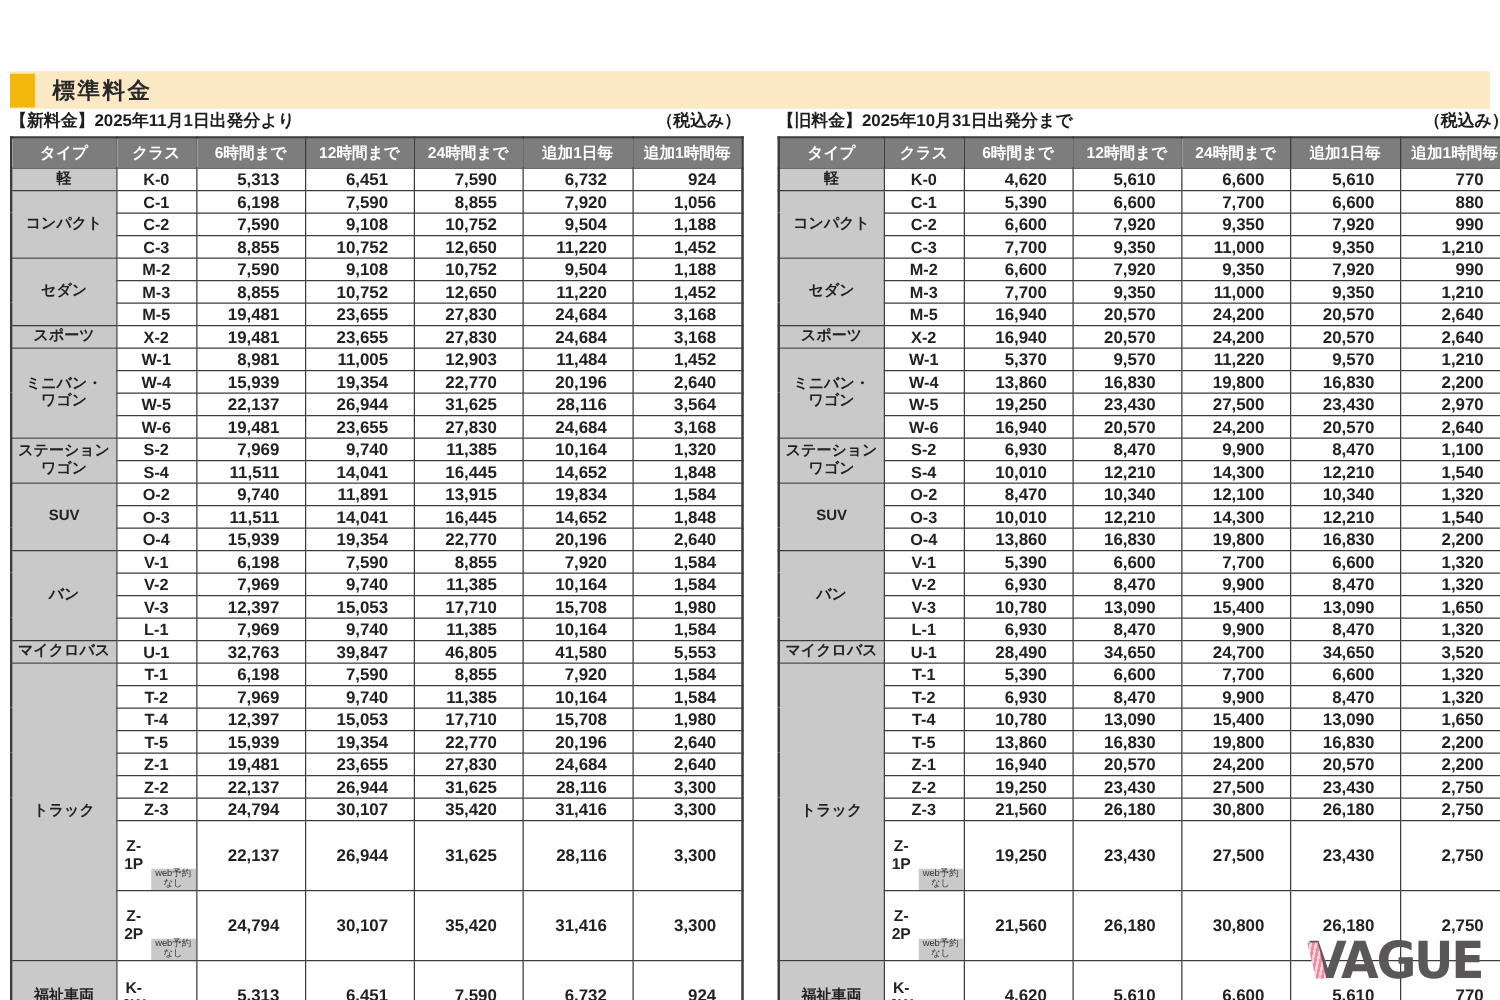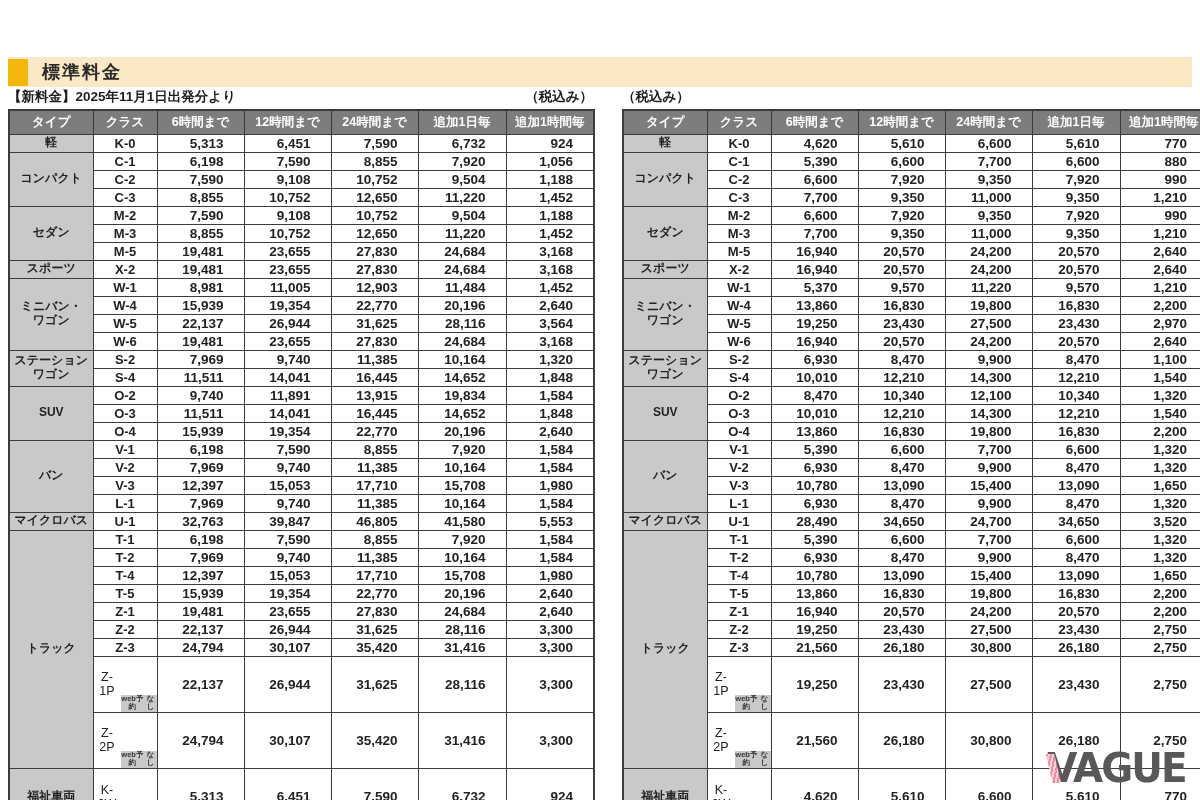"【旧料金】2025年10月31日出発分まで" span { html: none -> <span>【旧料金】2025年10月31日出発分まで</span> }
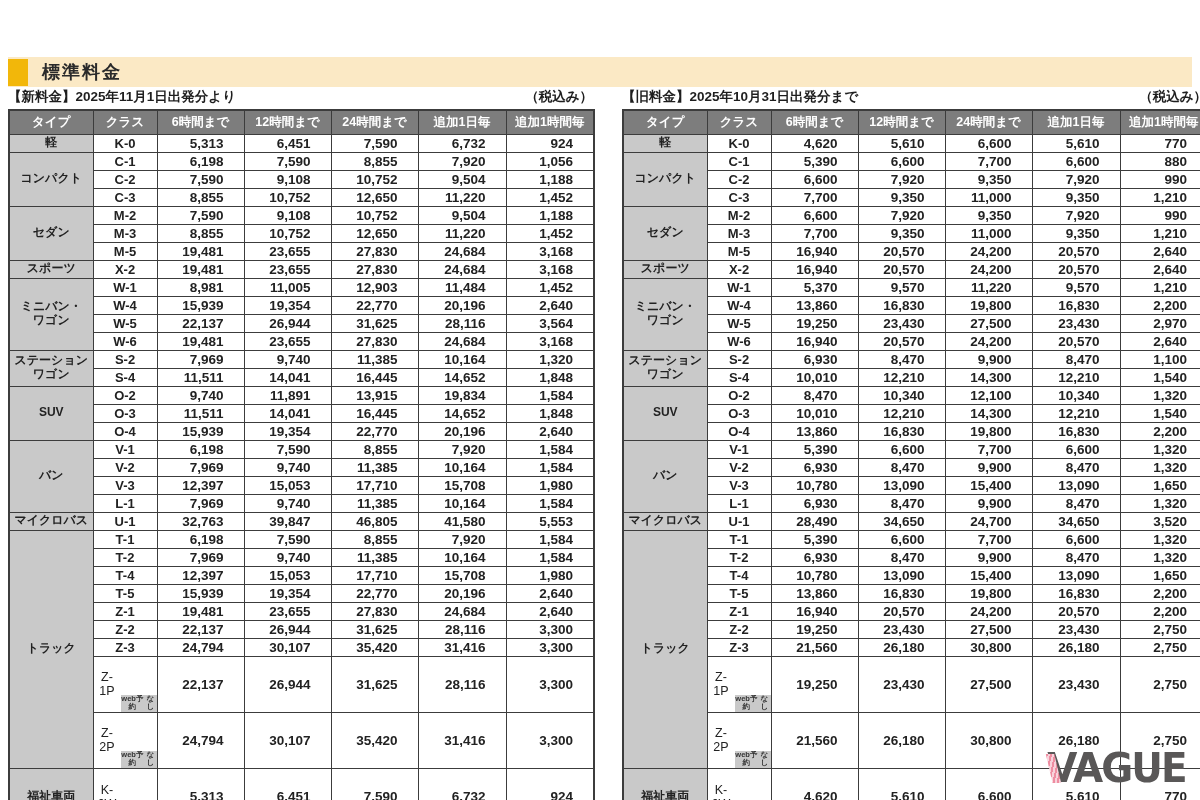"Z-1P" .clswrap .clstext { font-weight: 400 -> 700 }
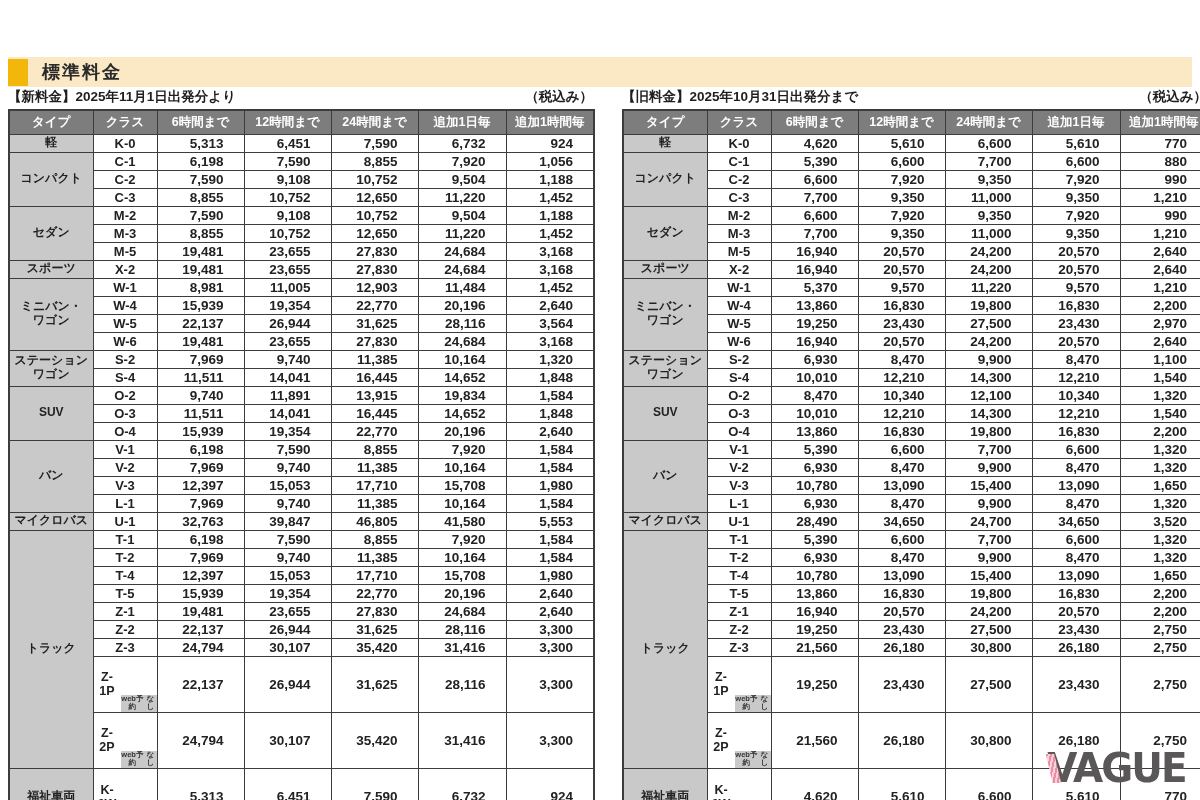"web予約" .web-badge { flex-direction: row -> column; font-weight: bold -> normal }
